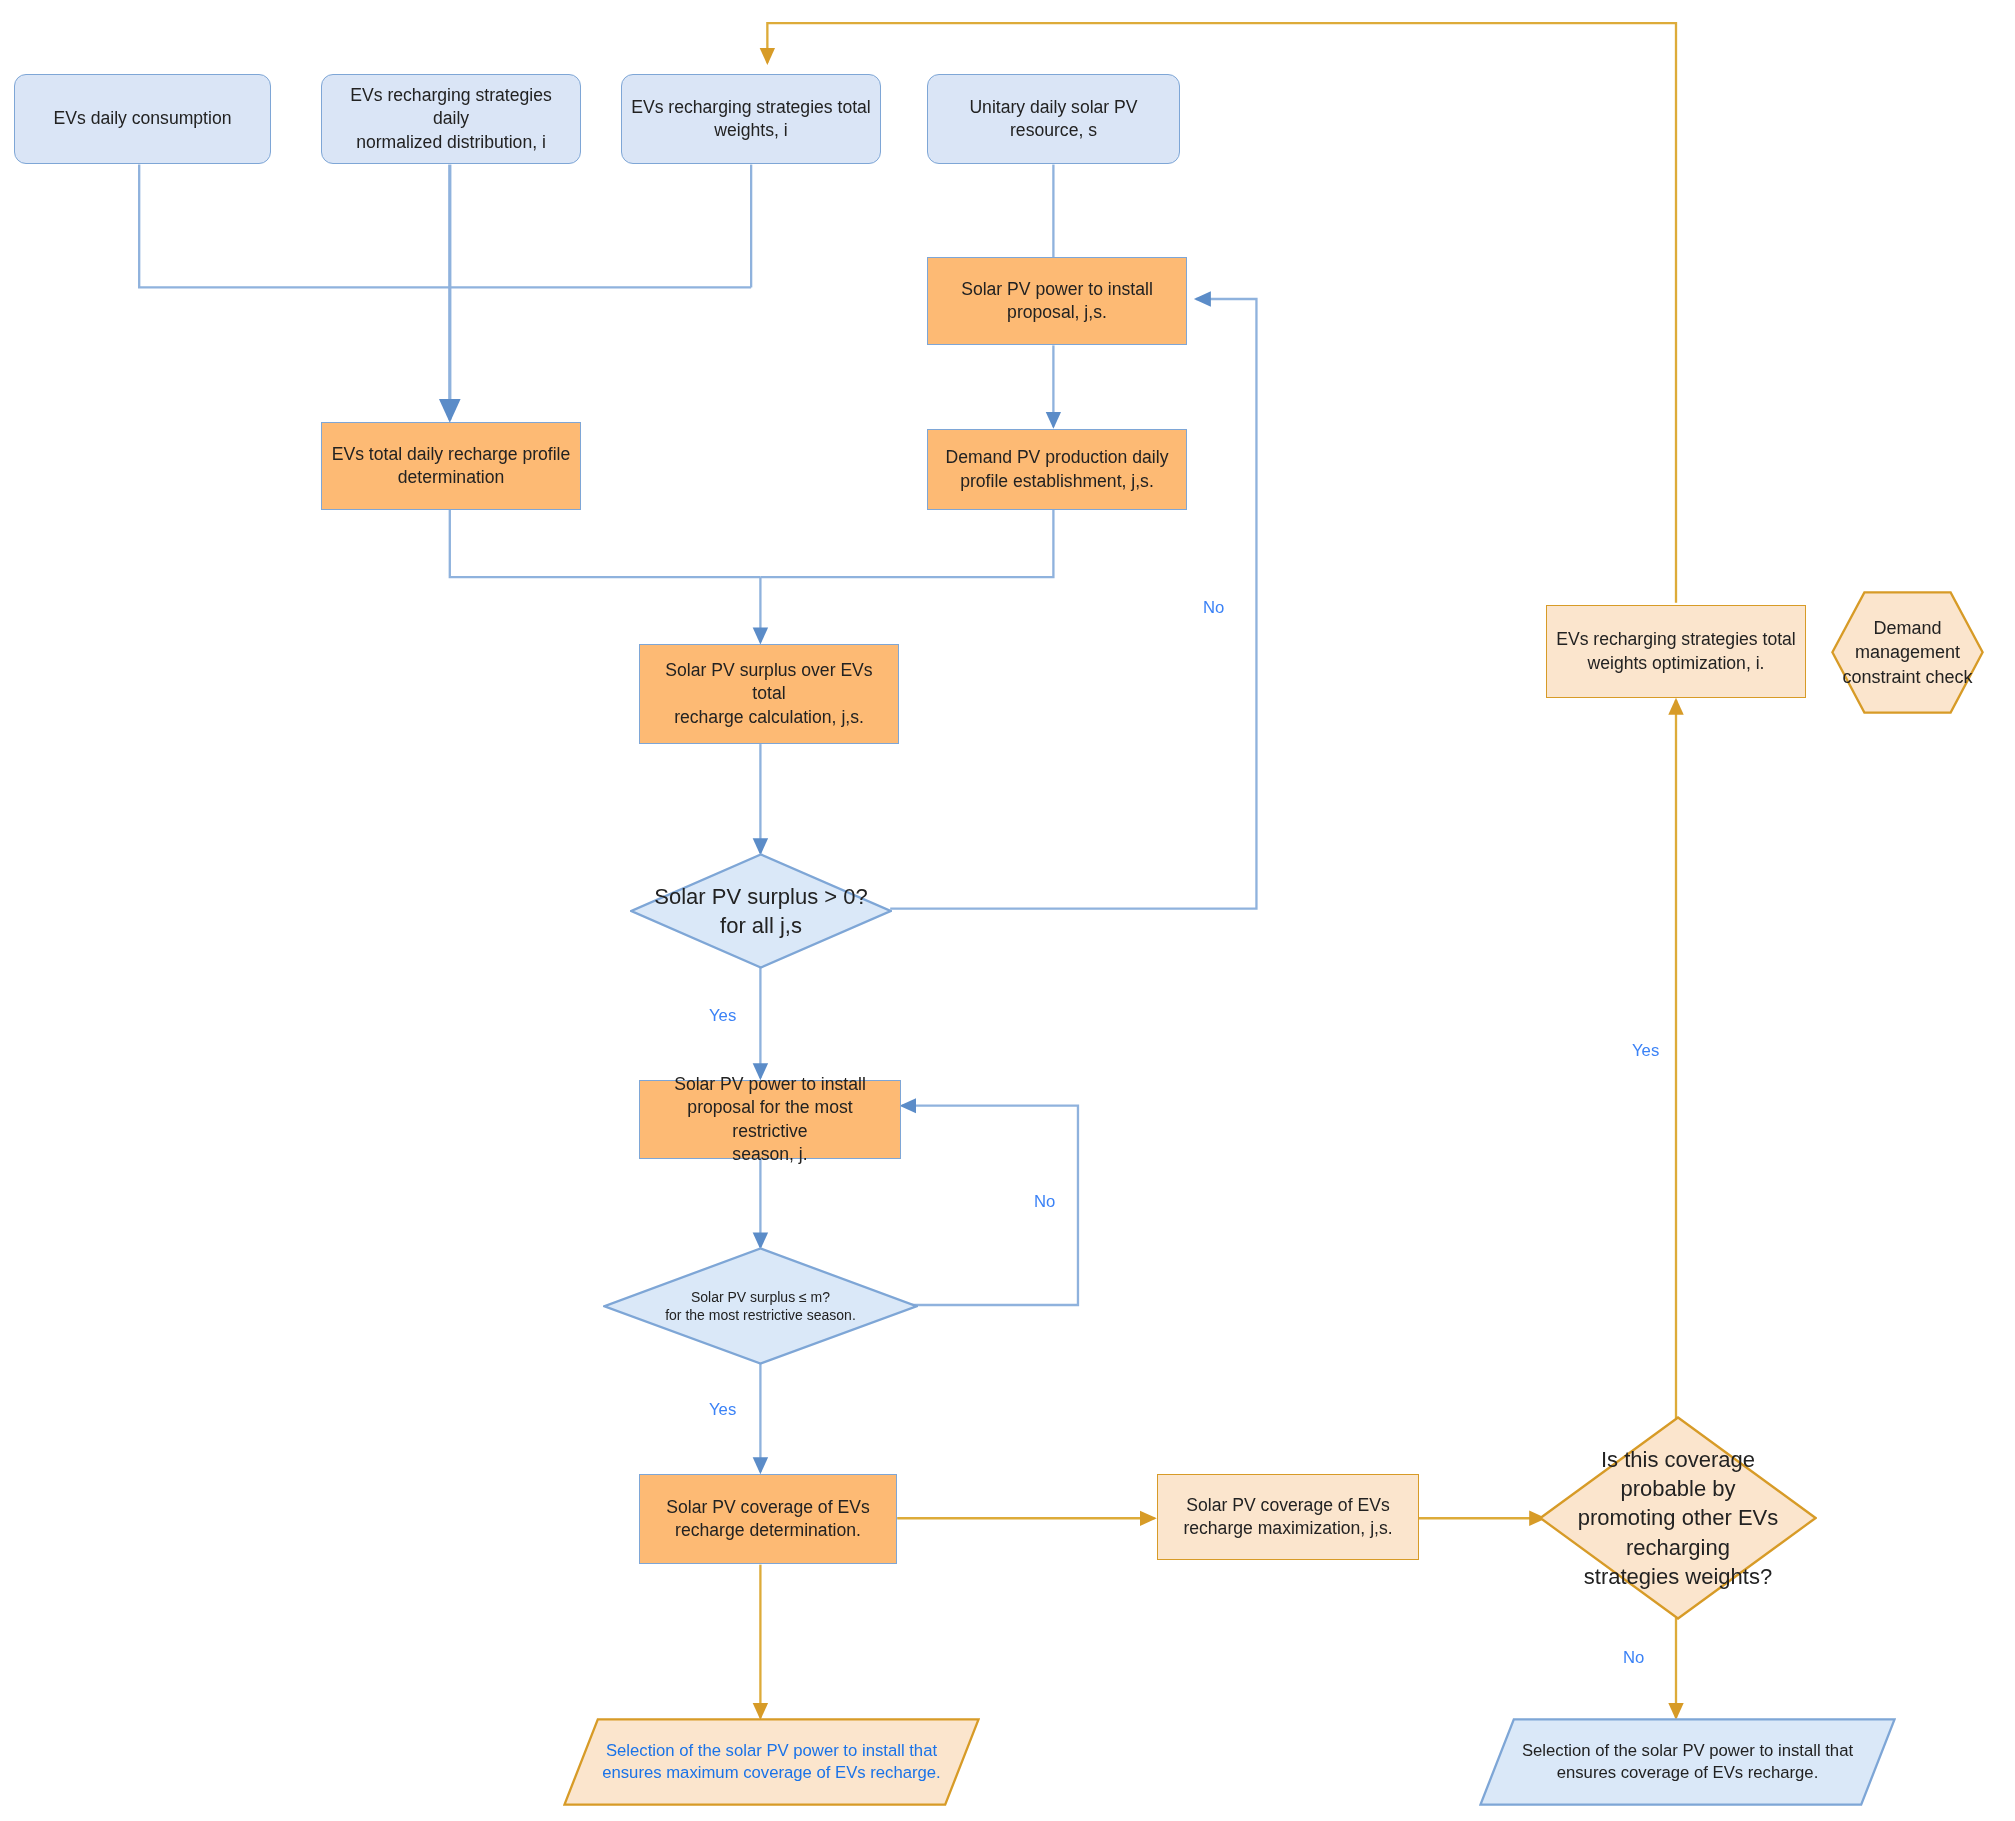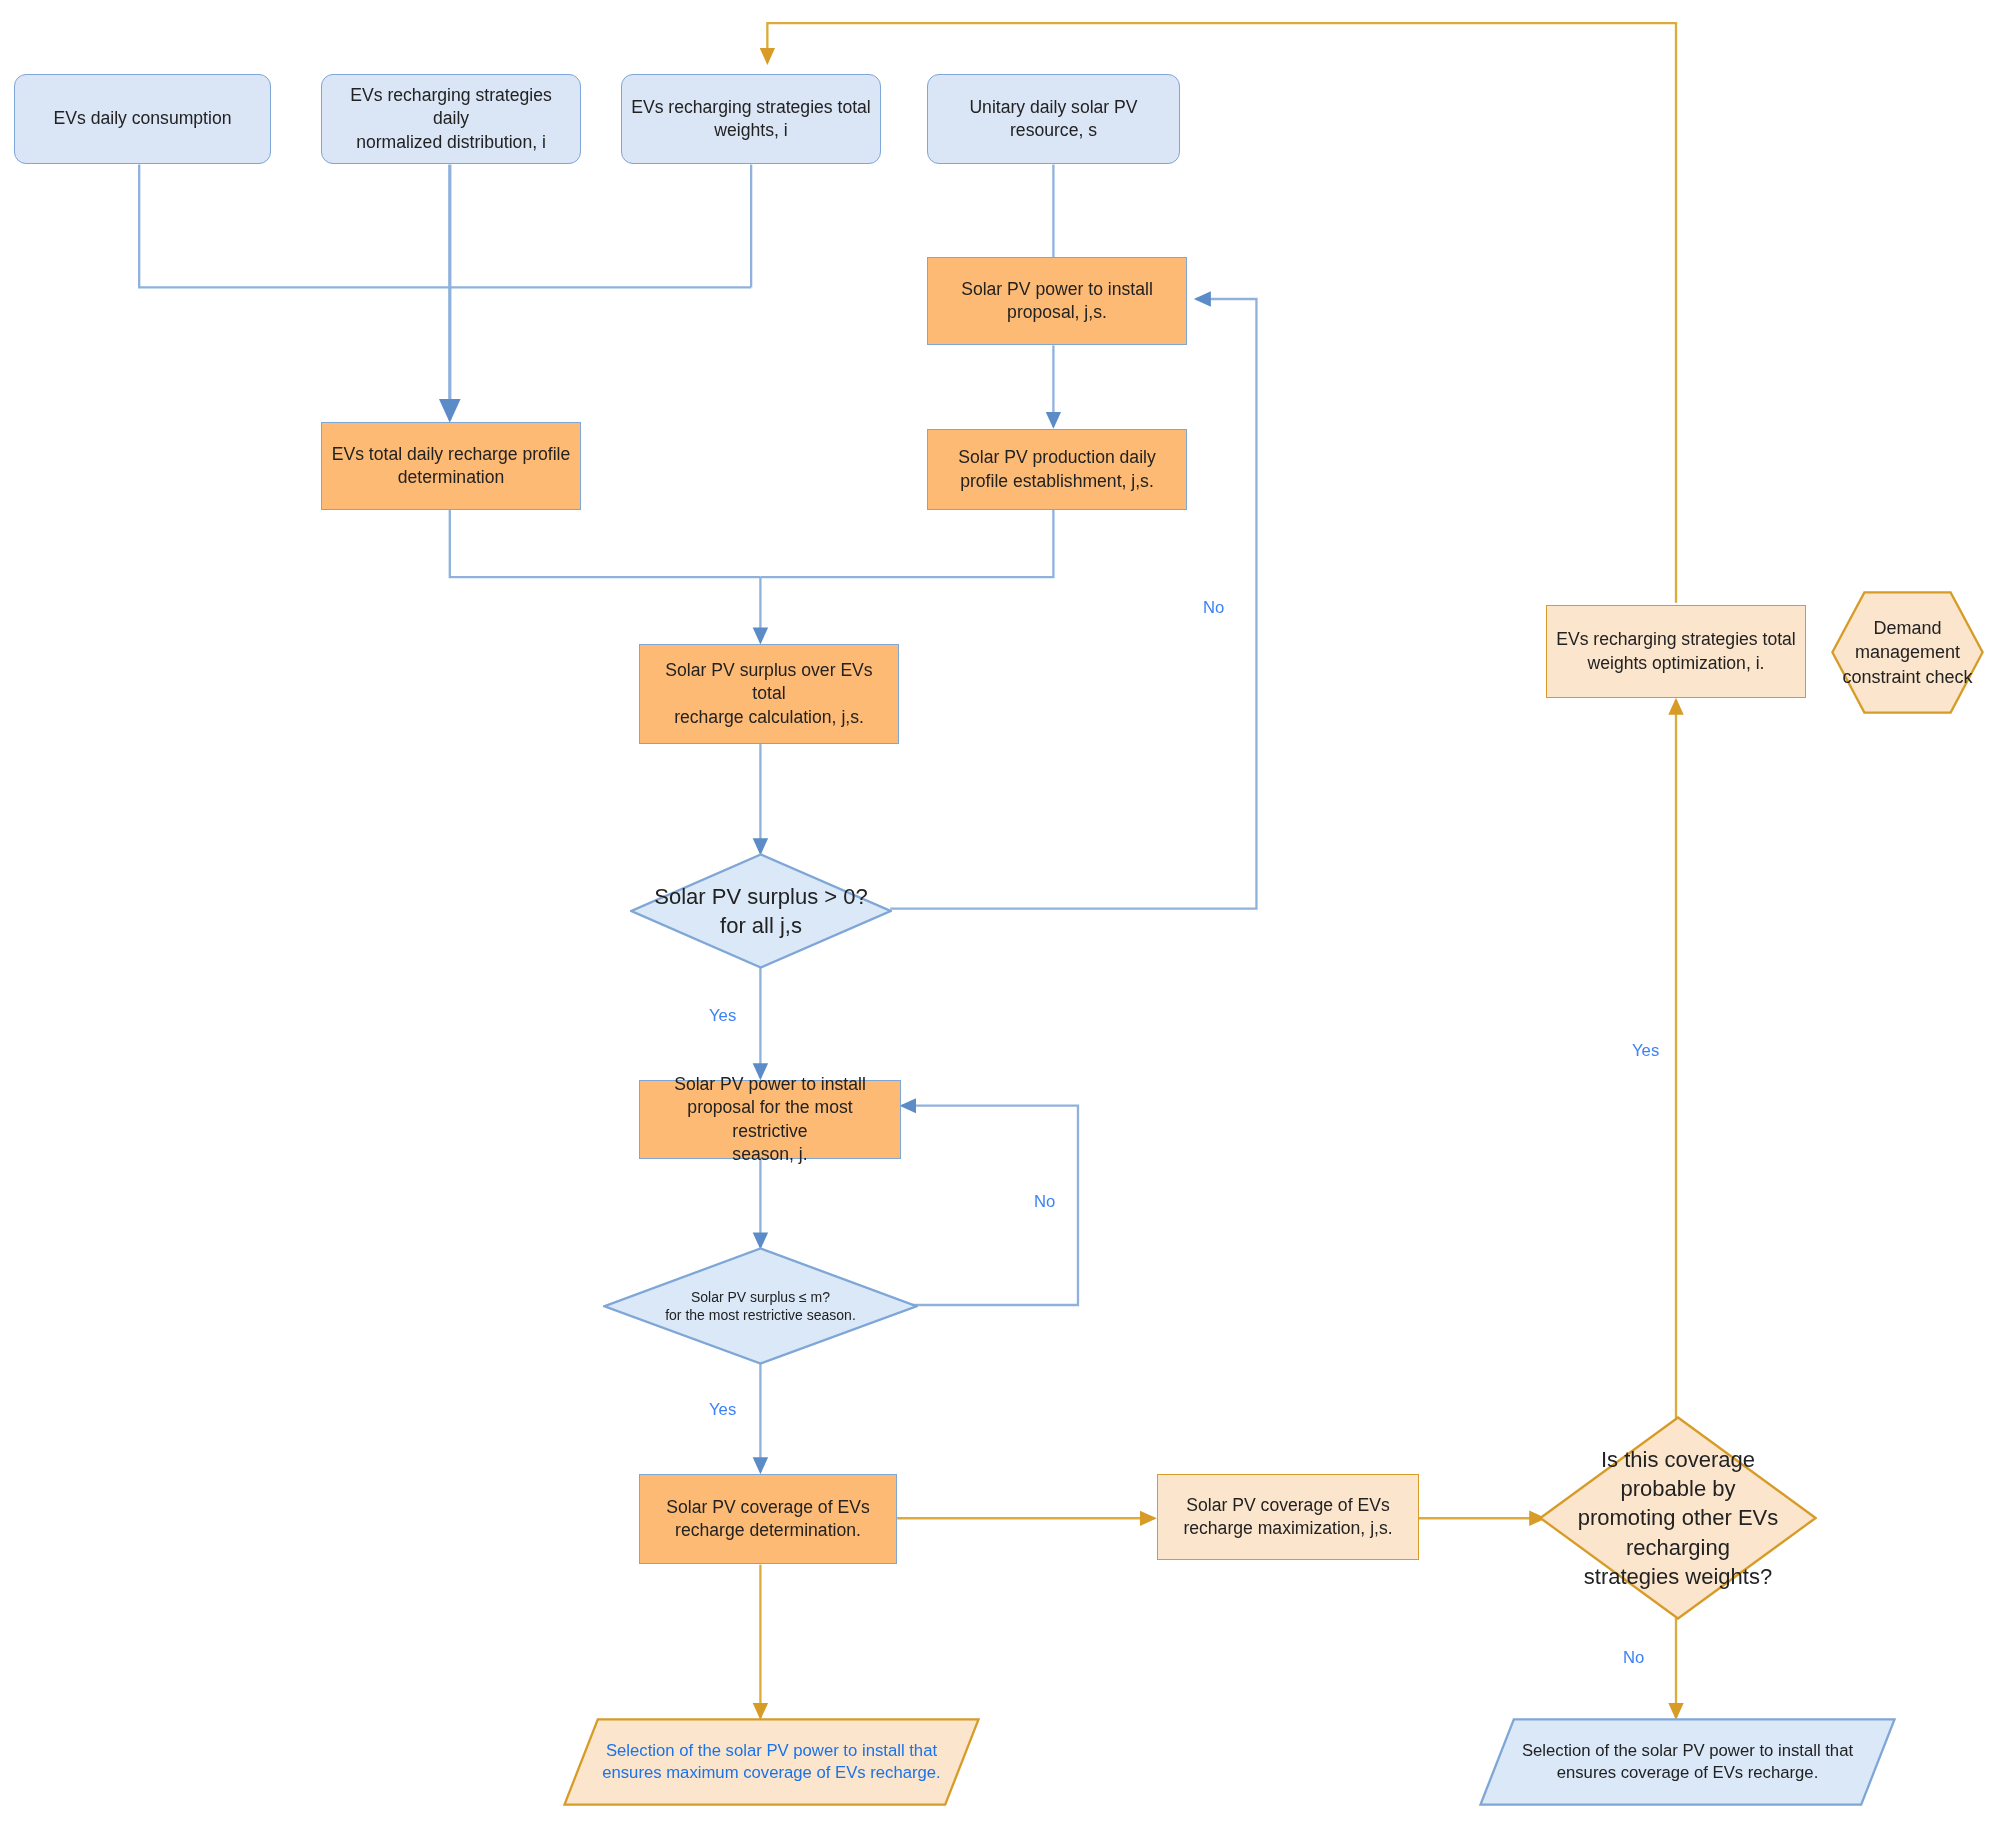"Solar PV production daily" span { text: Solar -> Demand }
